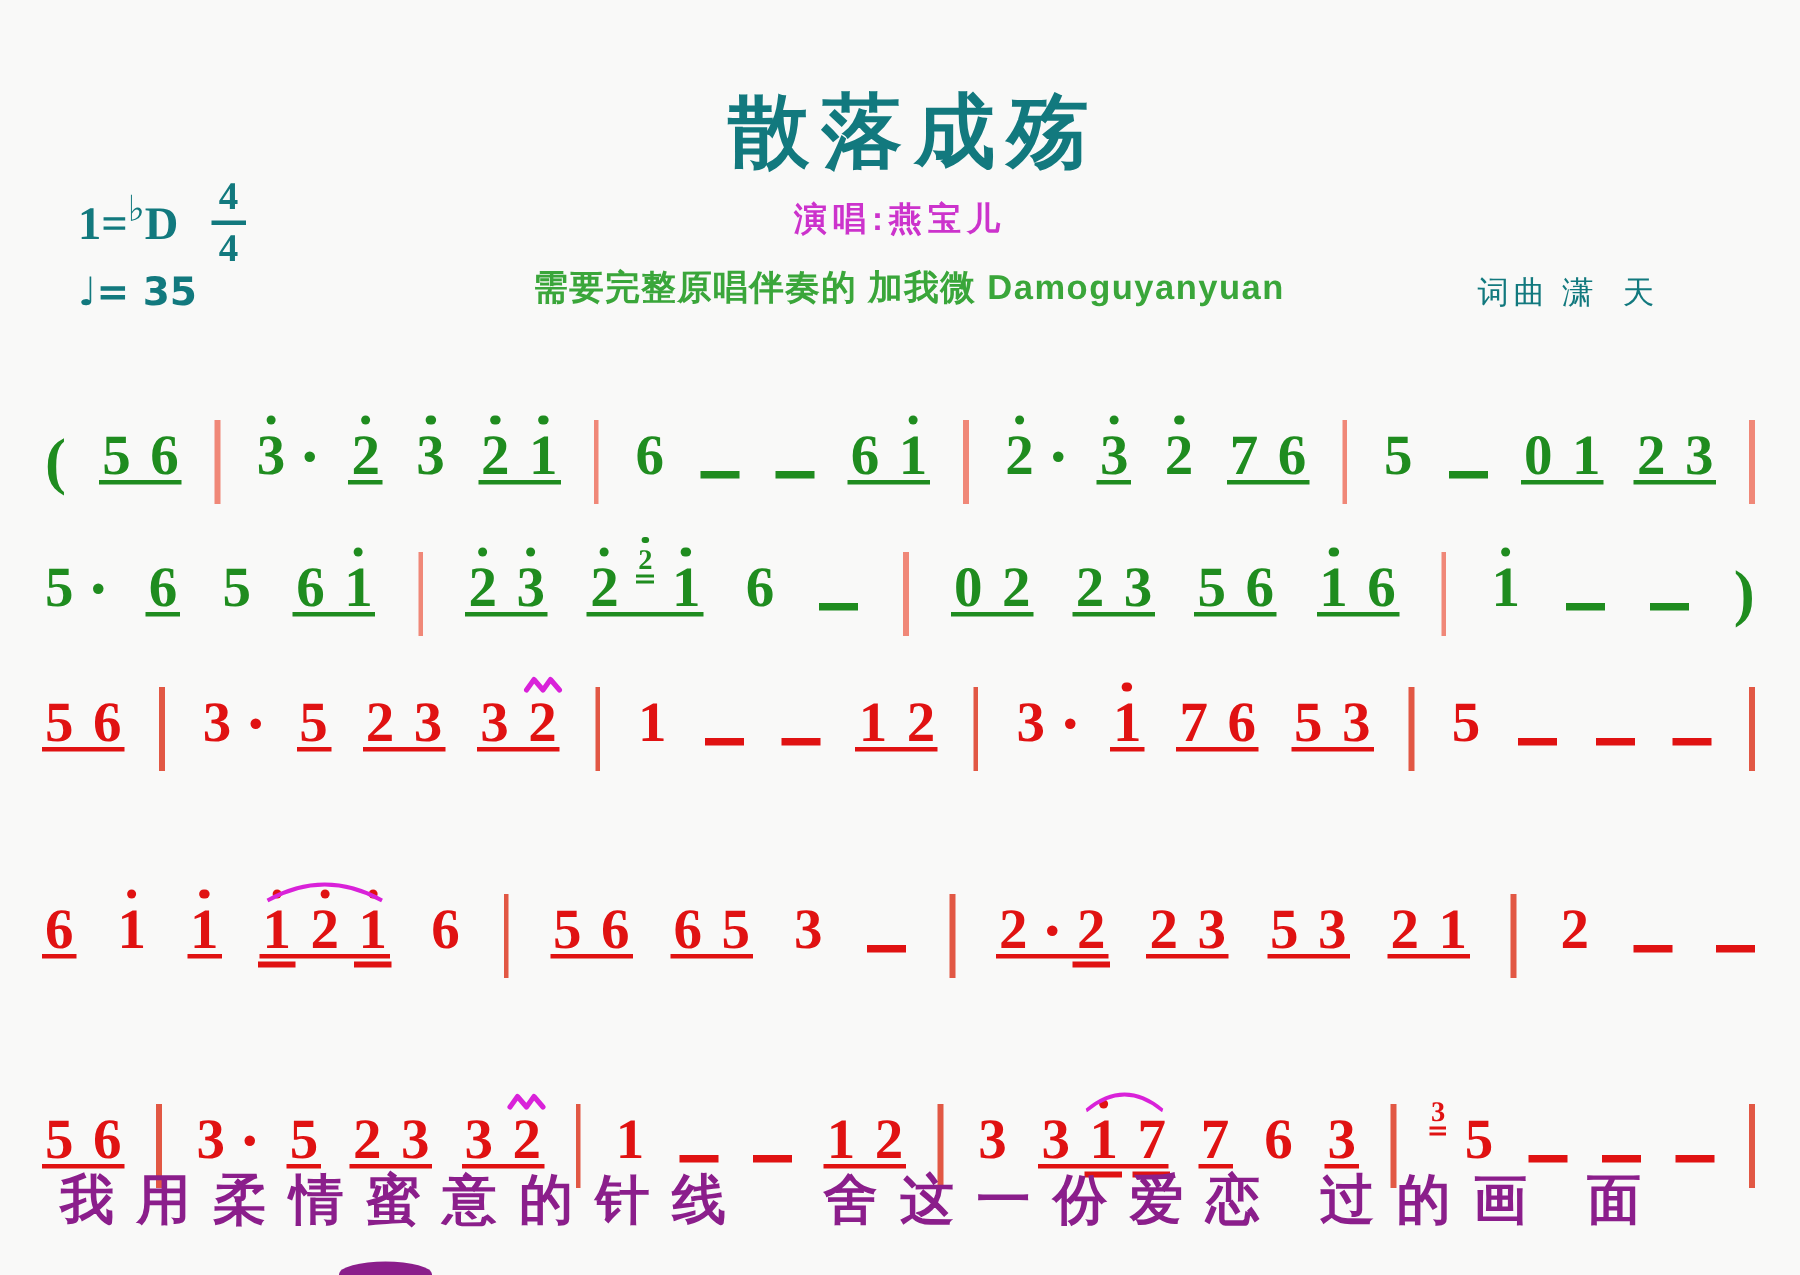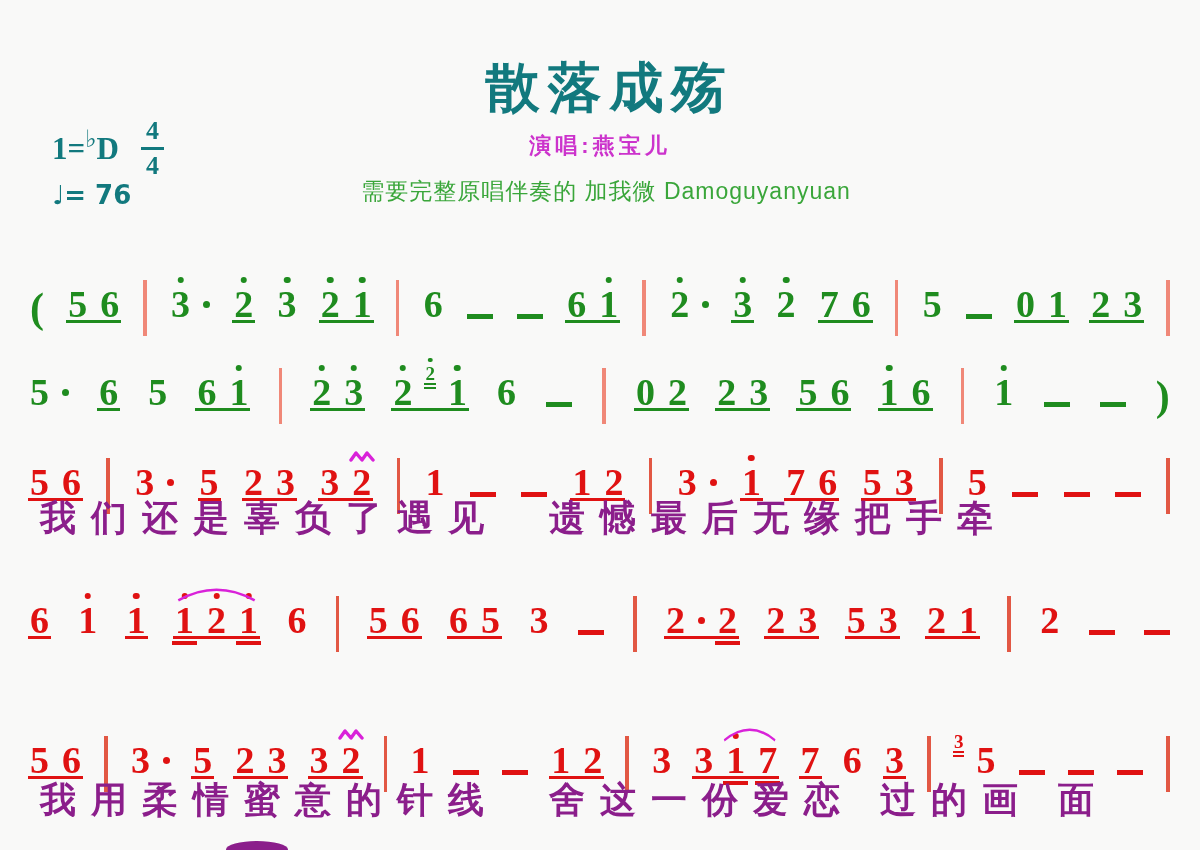"♩= 76" div.tempoline { text: 76 -> 35 }
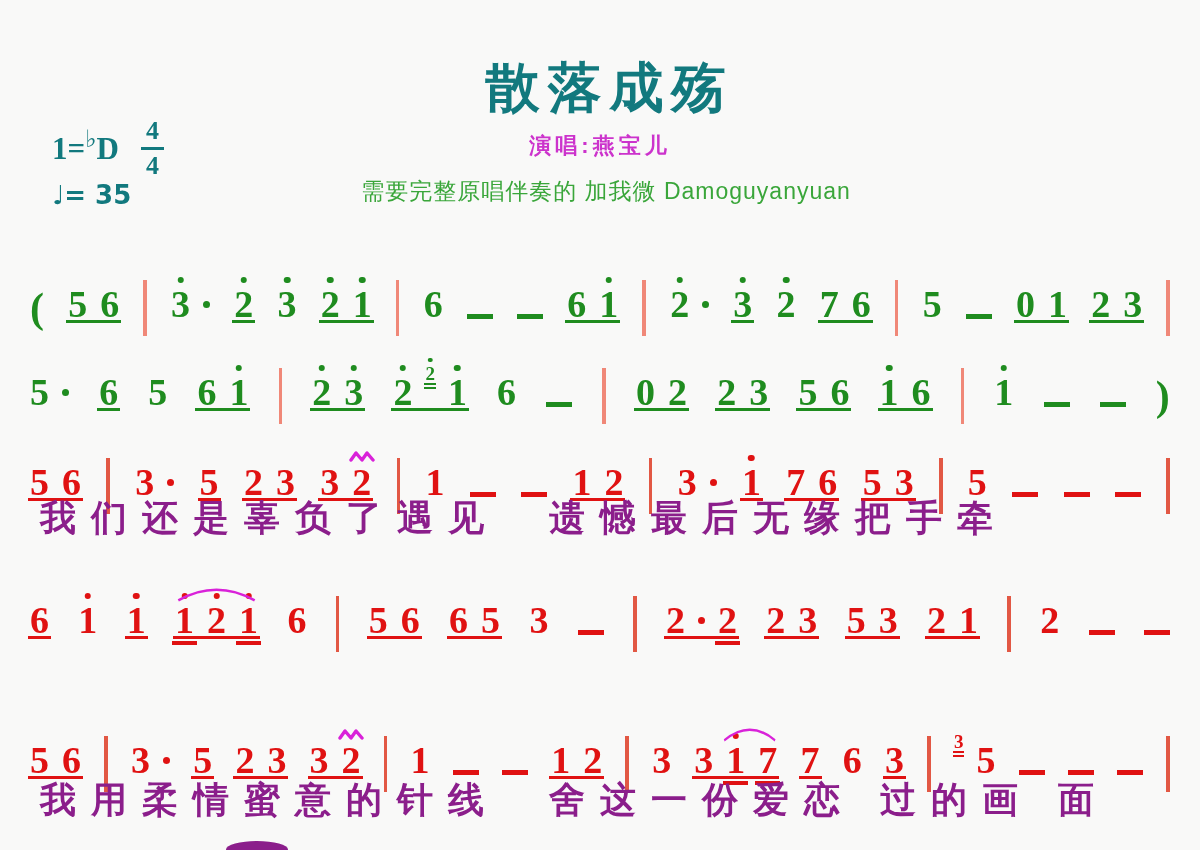"需要完整原唱伴奏的 加我微 Damoguyanyuan" .notice { font-weight: 400 -> 700 }
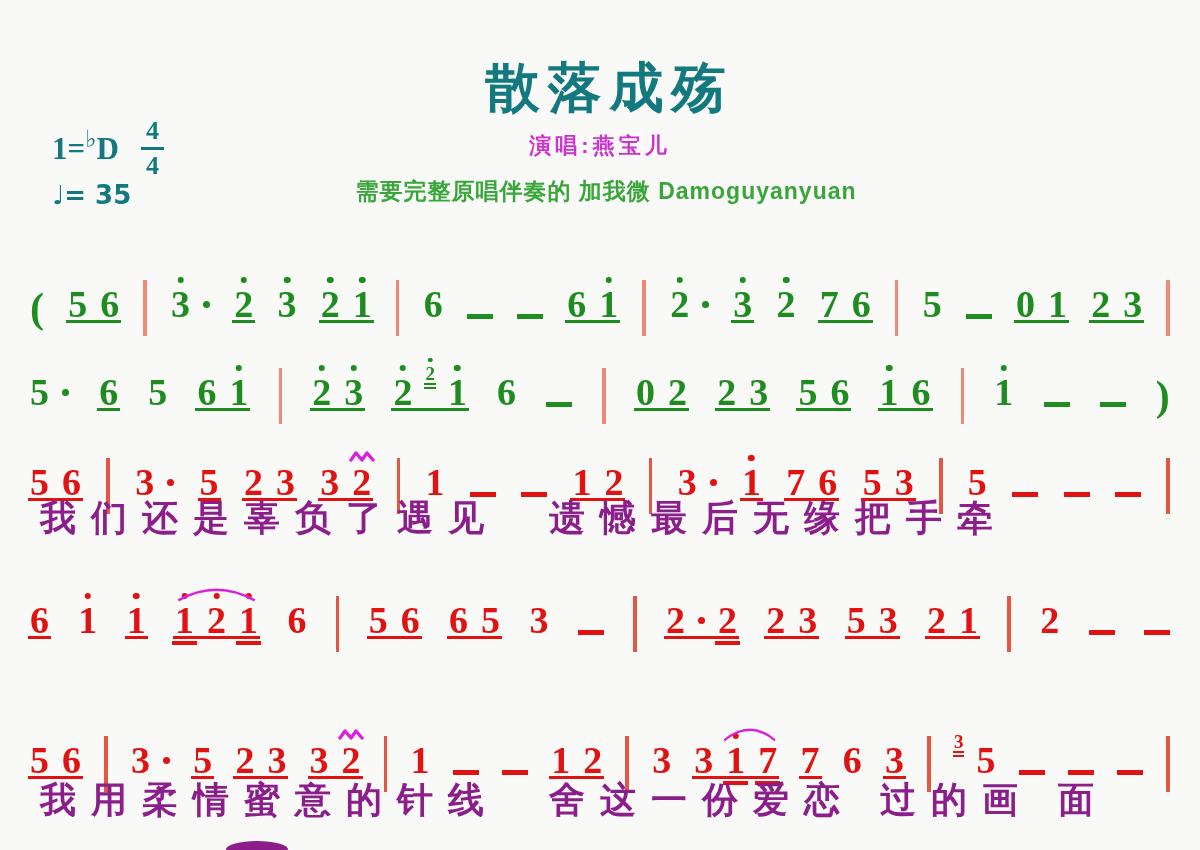"词曲 潇 天" div { html: none -> <div>词曲 潇 天</div> }
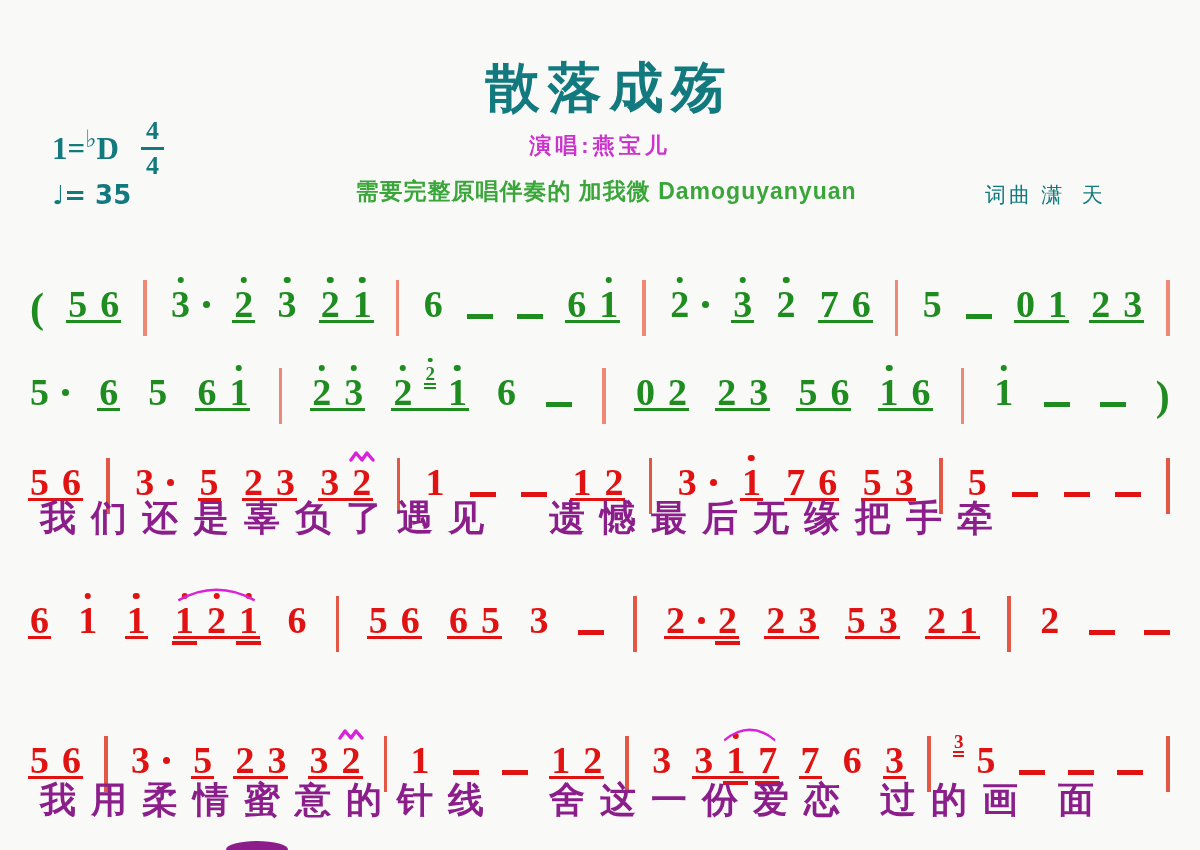"我们还是辜负了遇见 遗憾最后无缘把手牵" div.lyrics { html: <div>我们还是辜负了遇见 遗憾最后无缘把手牵</div> -> none }
